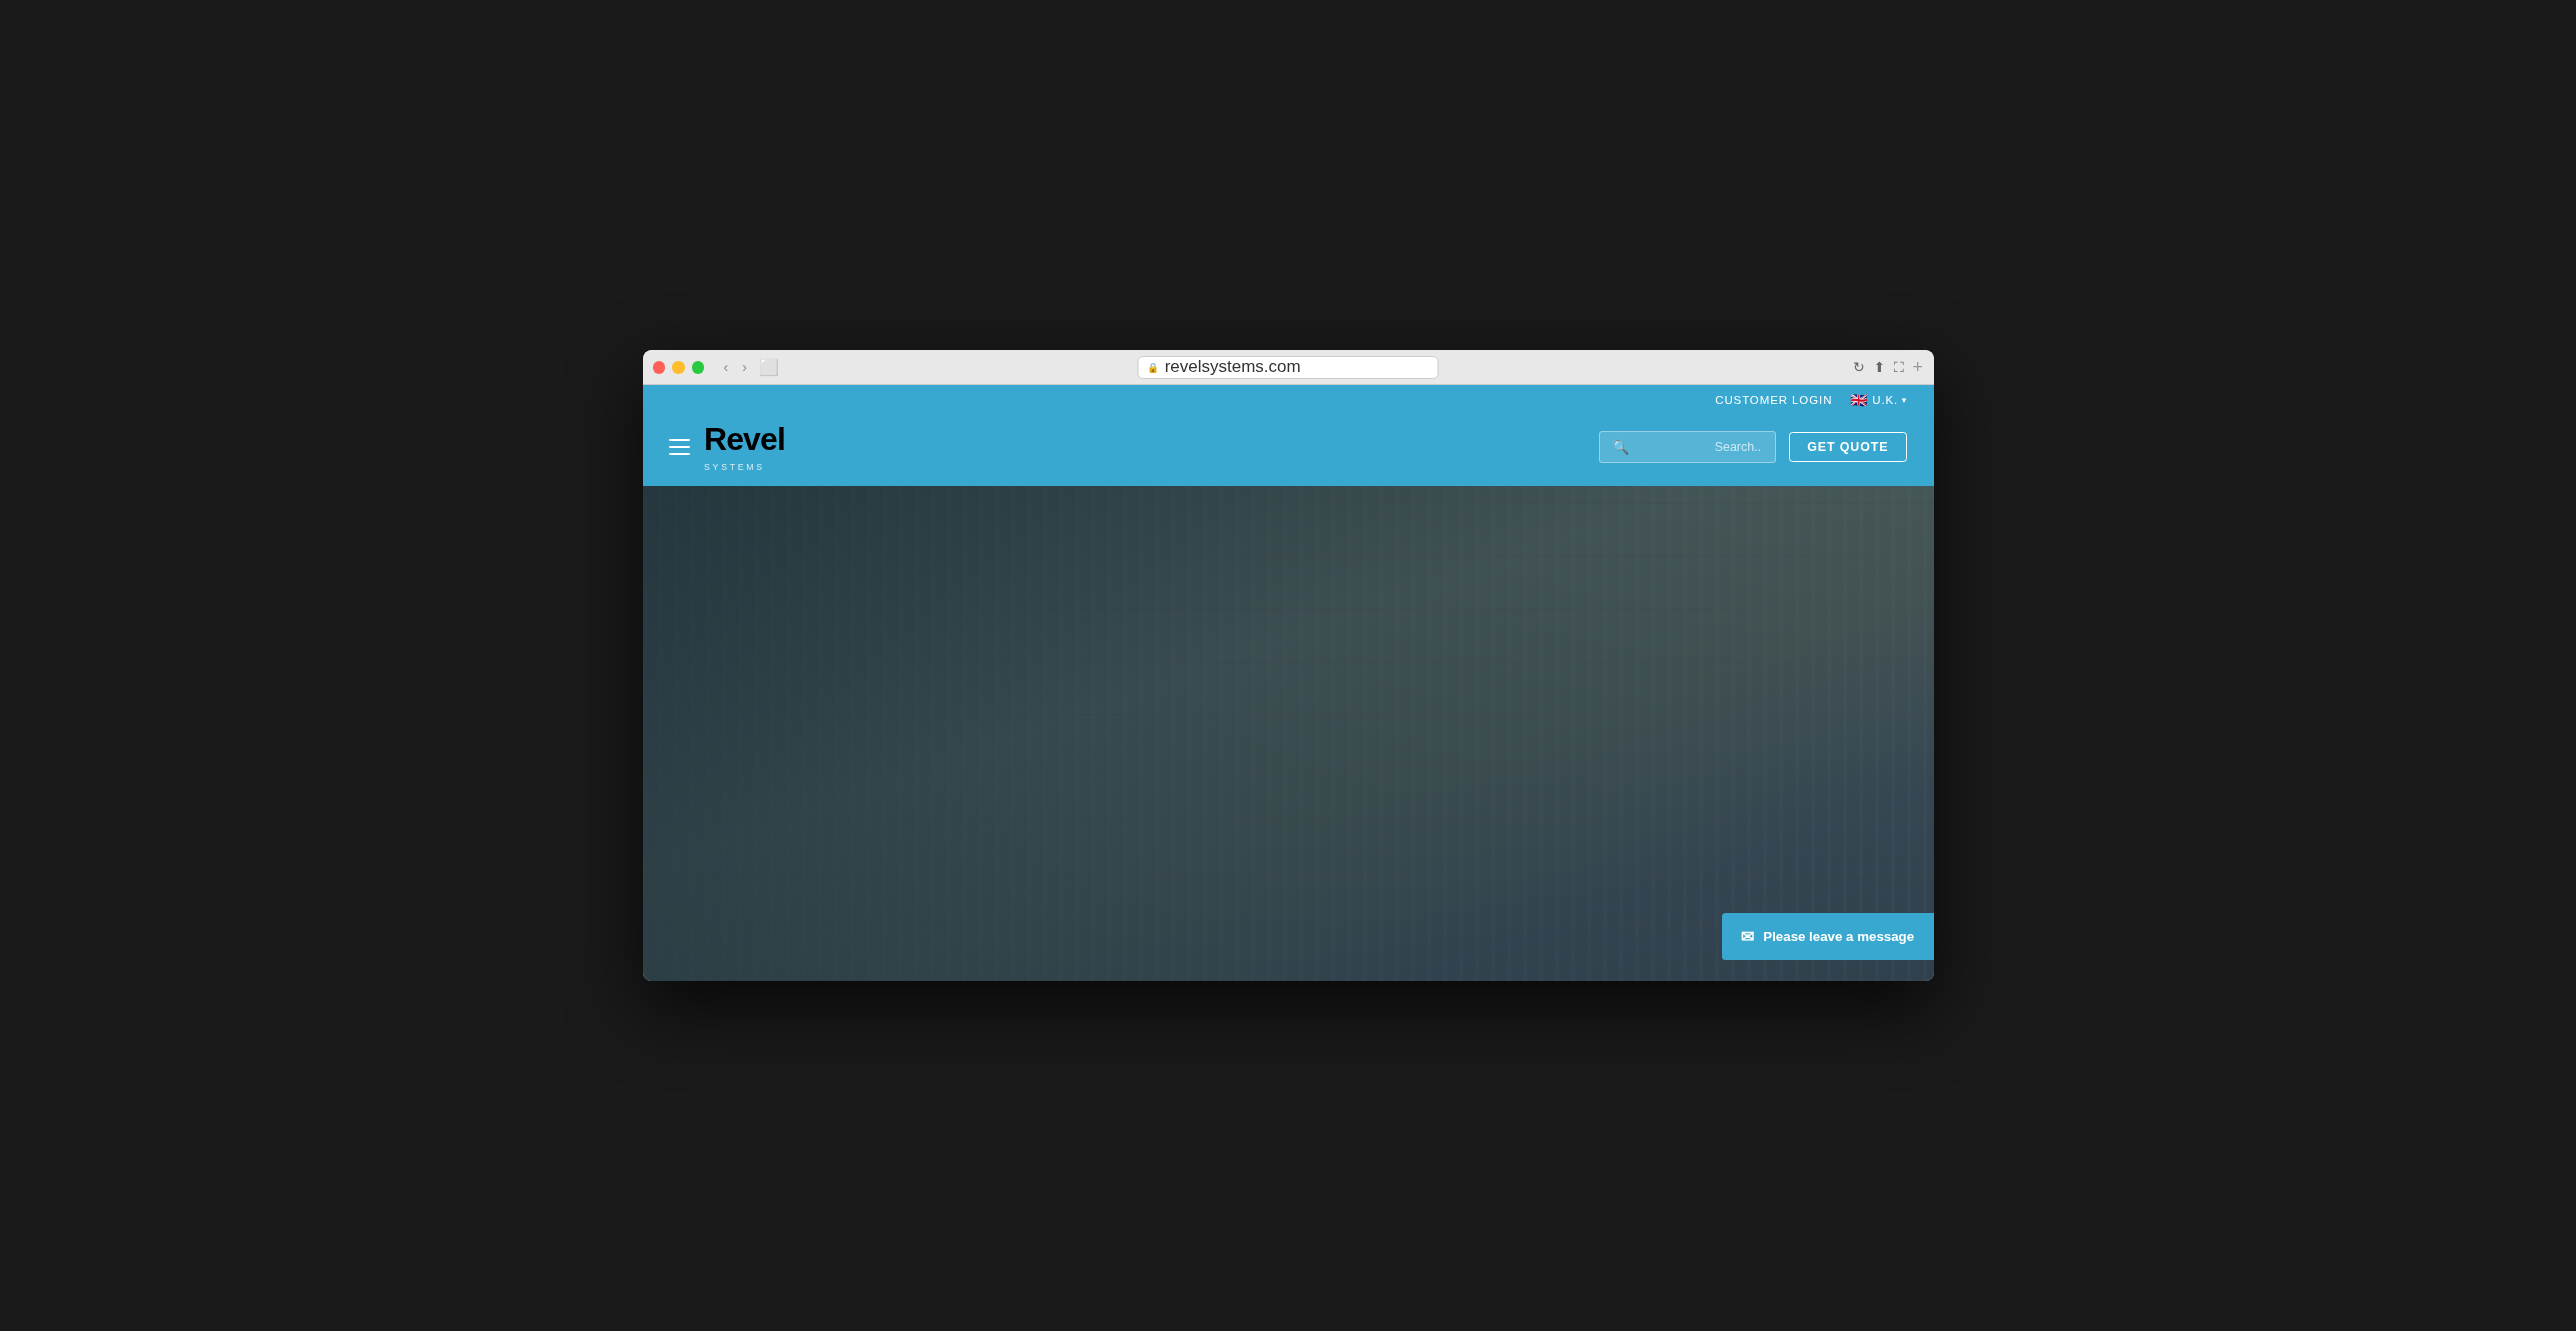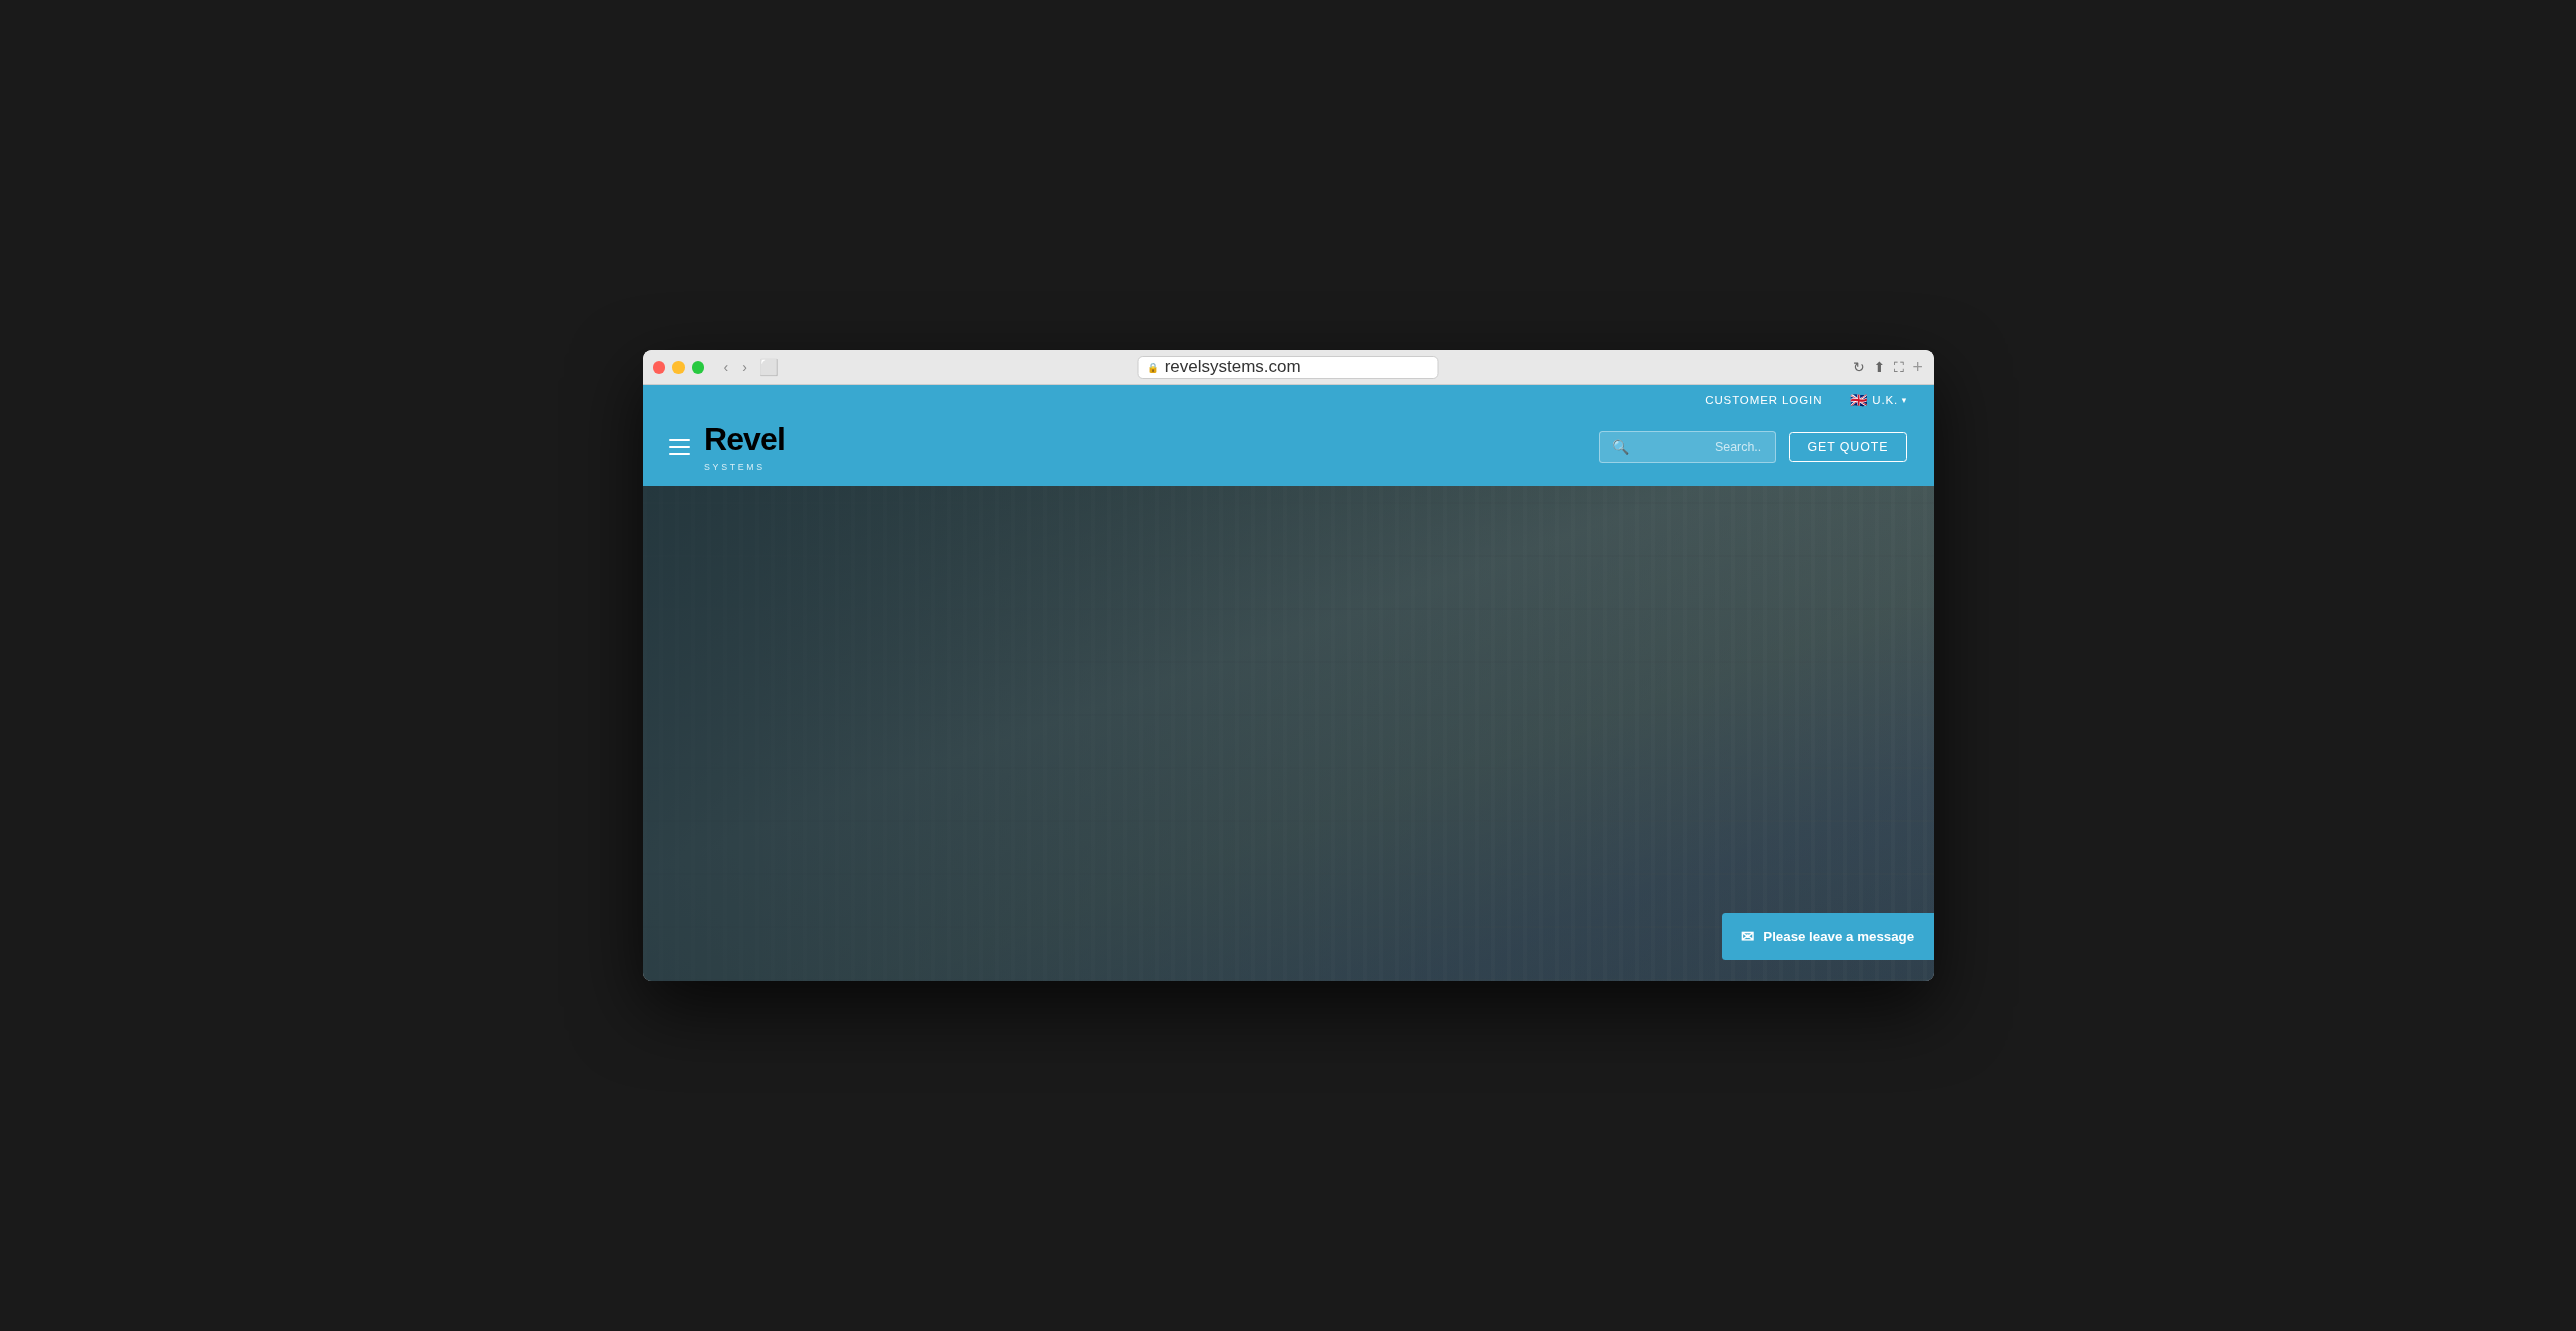"CUSTOMER LOGIN" .header-top { gap: 28px -> 18px }
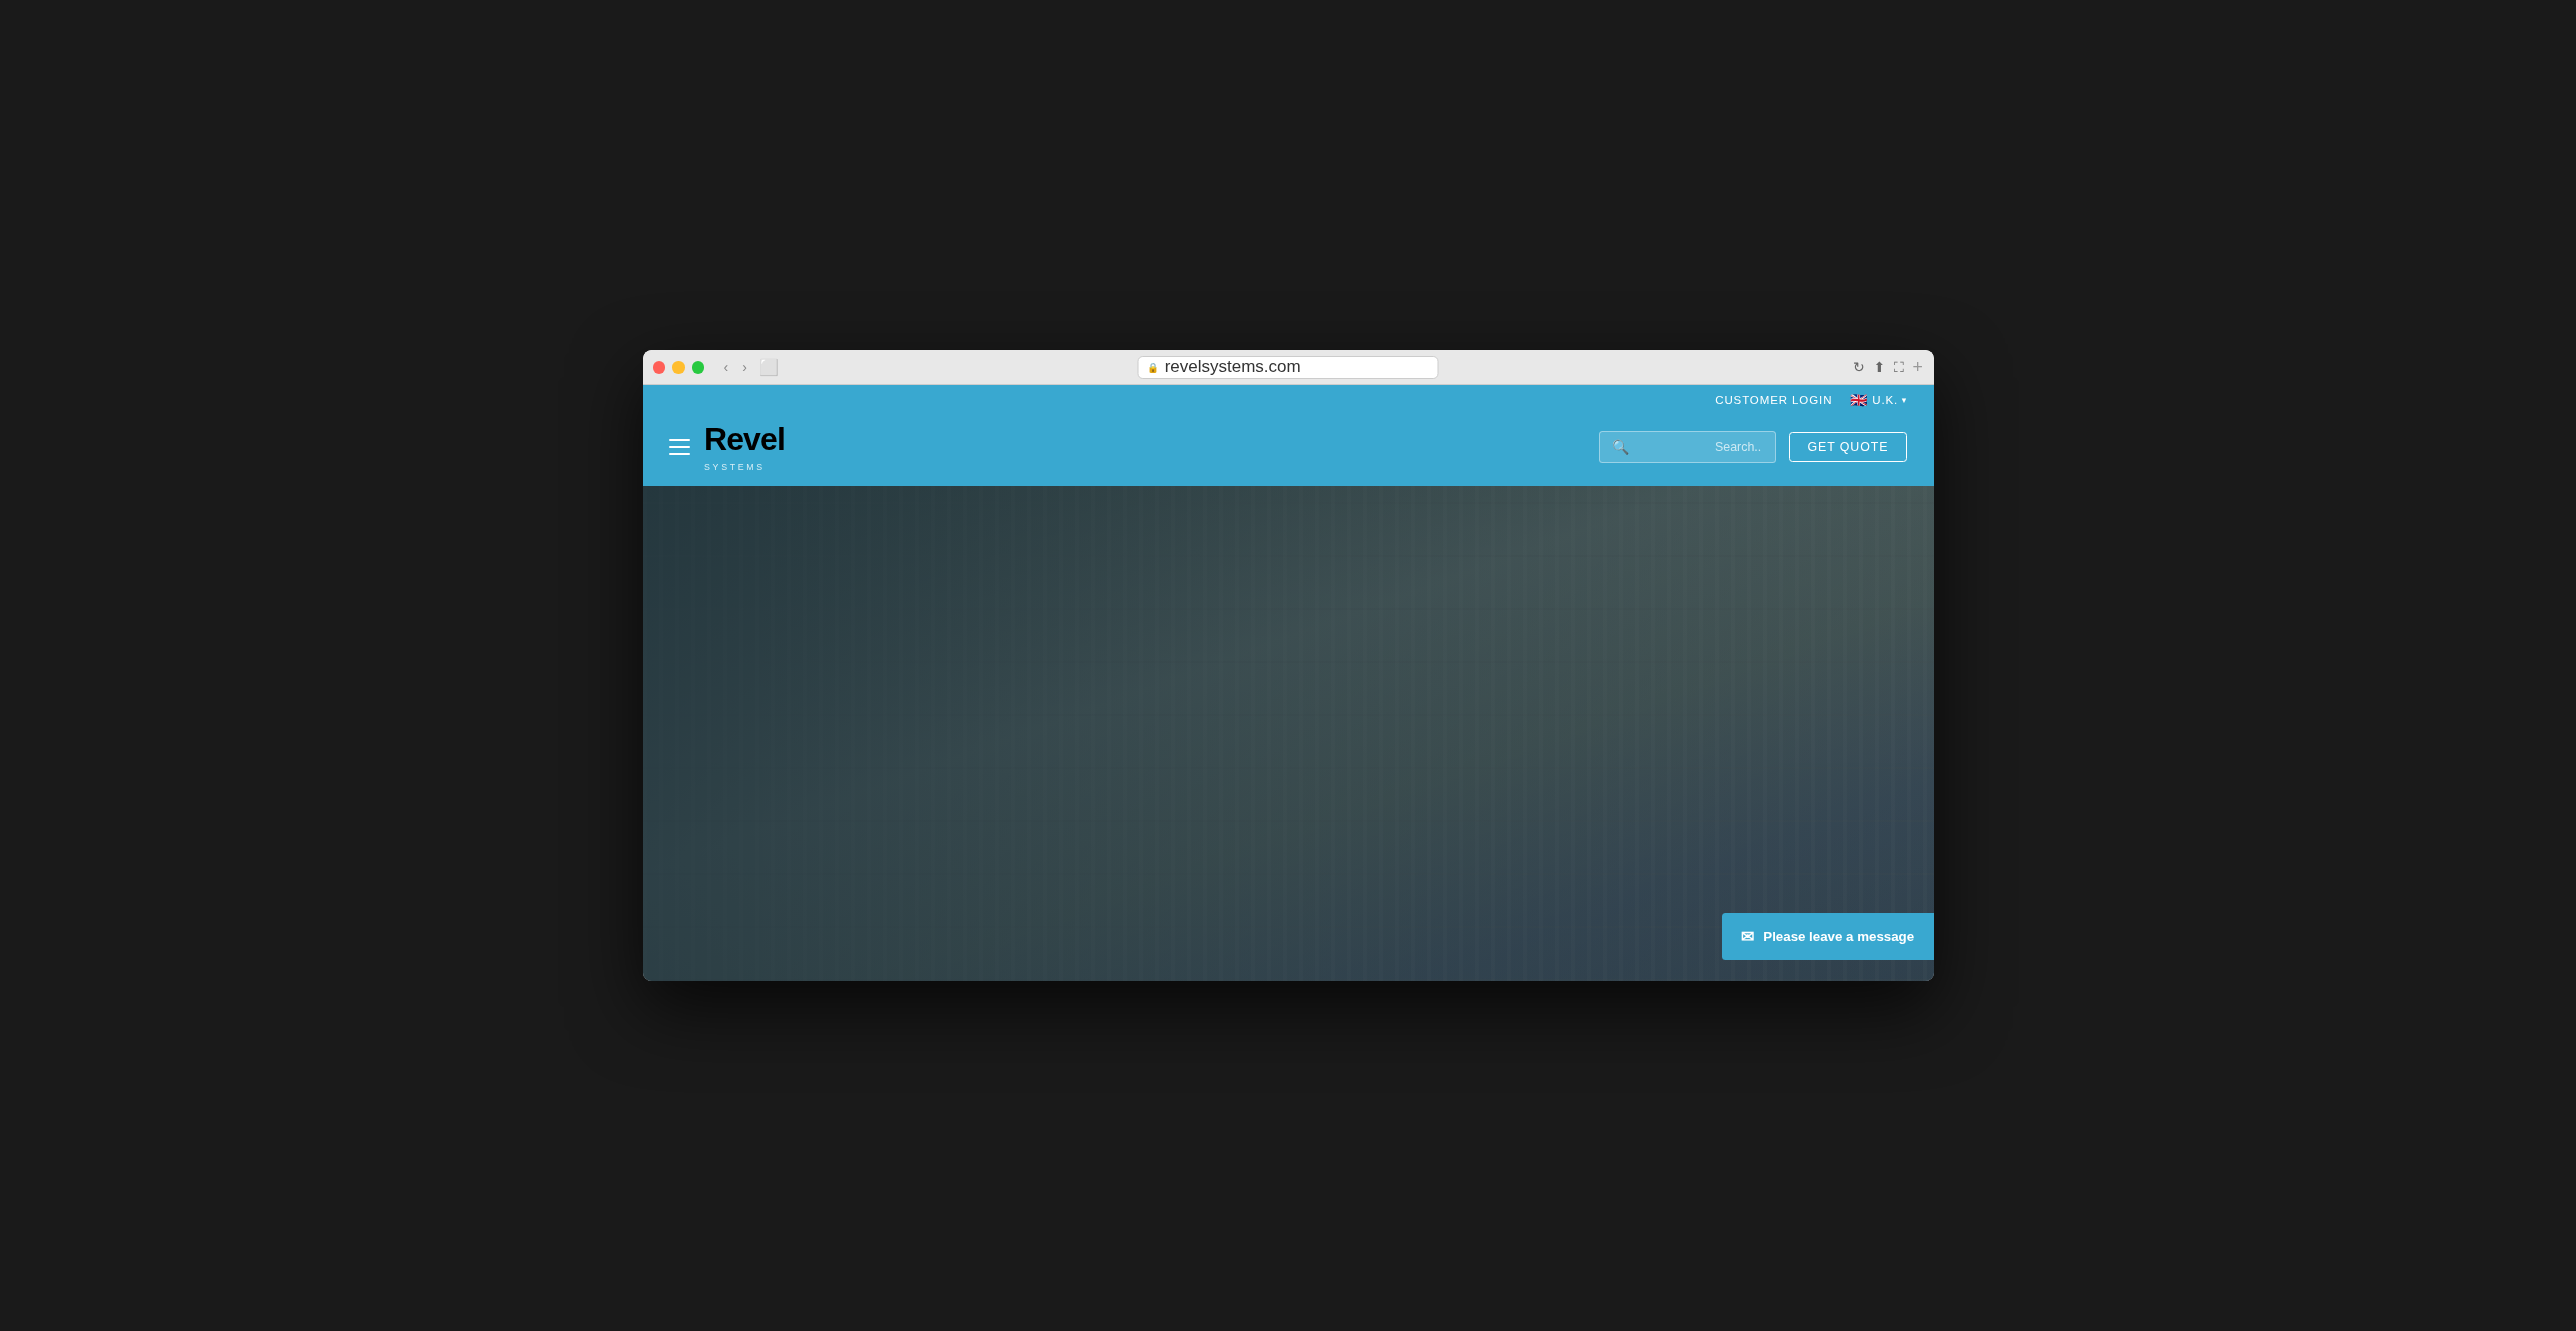"GET QUOTE" .get-quote-btn { font-weight: 400 -> 700 }
